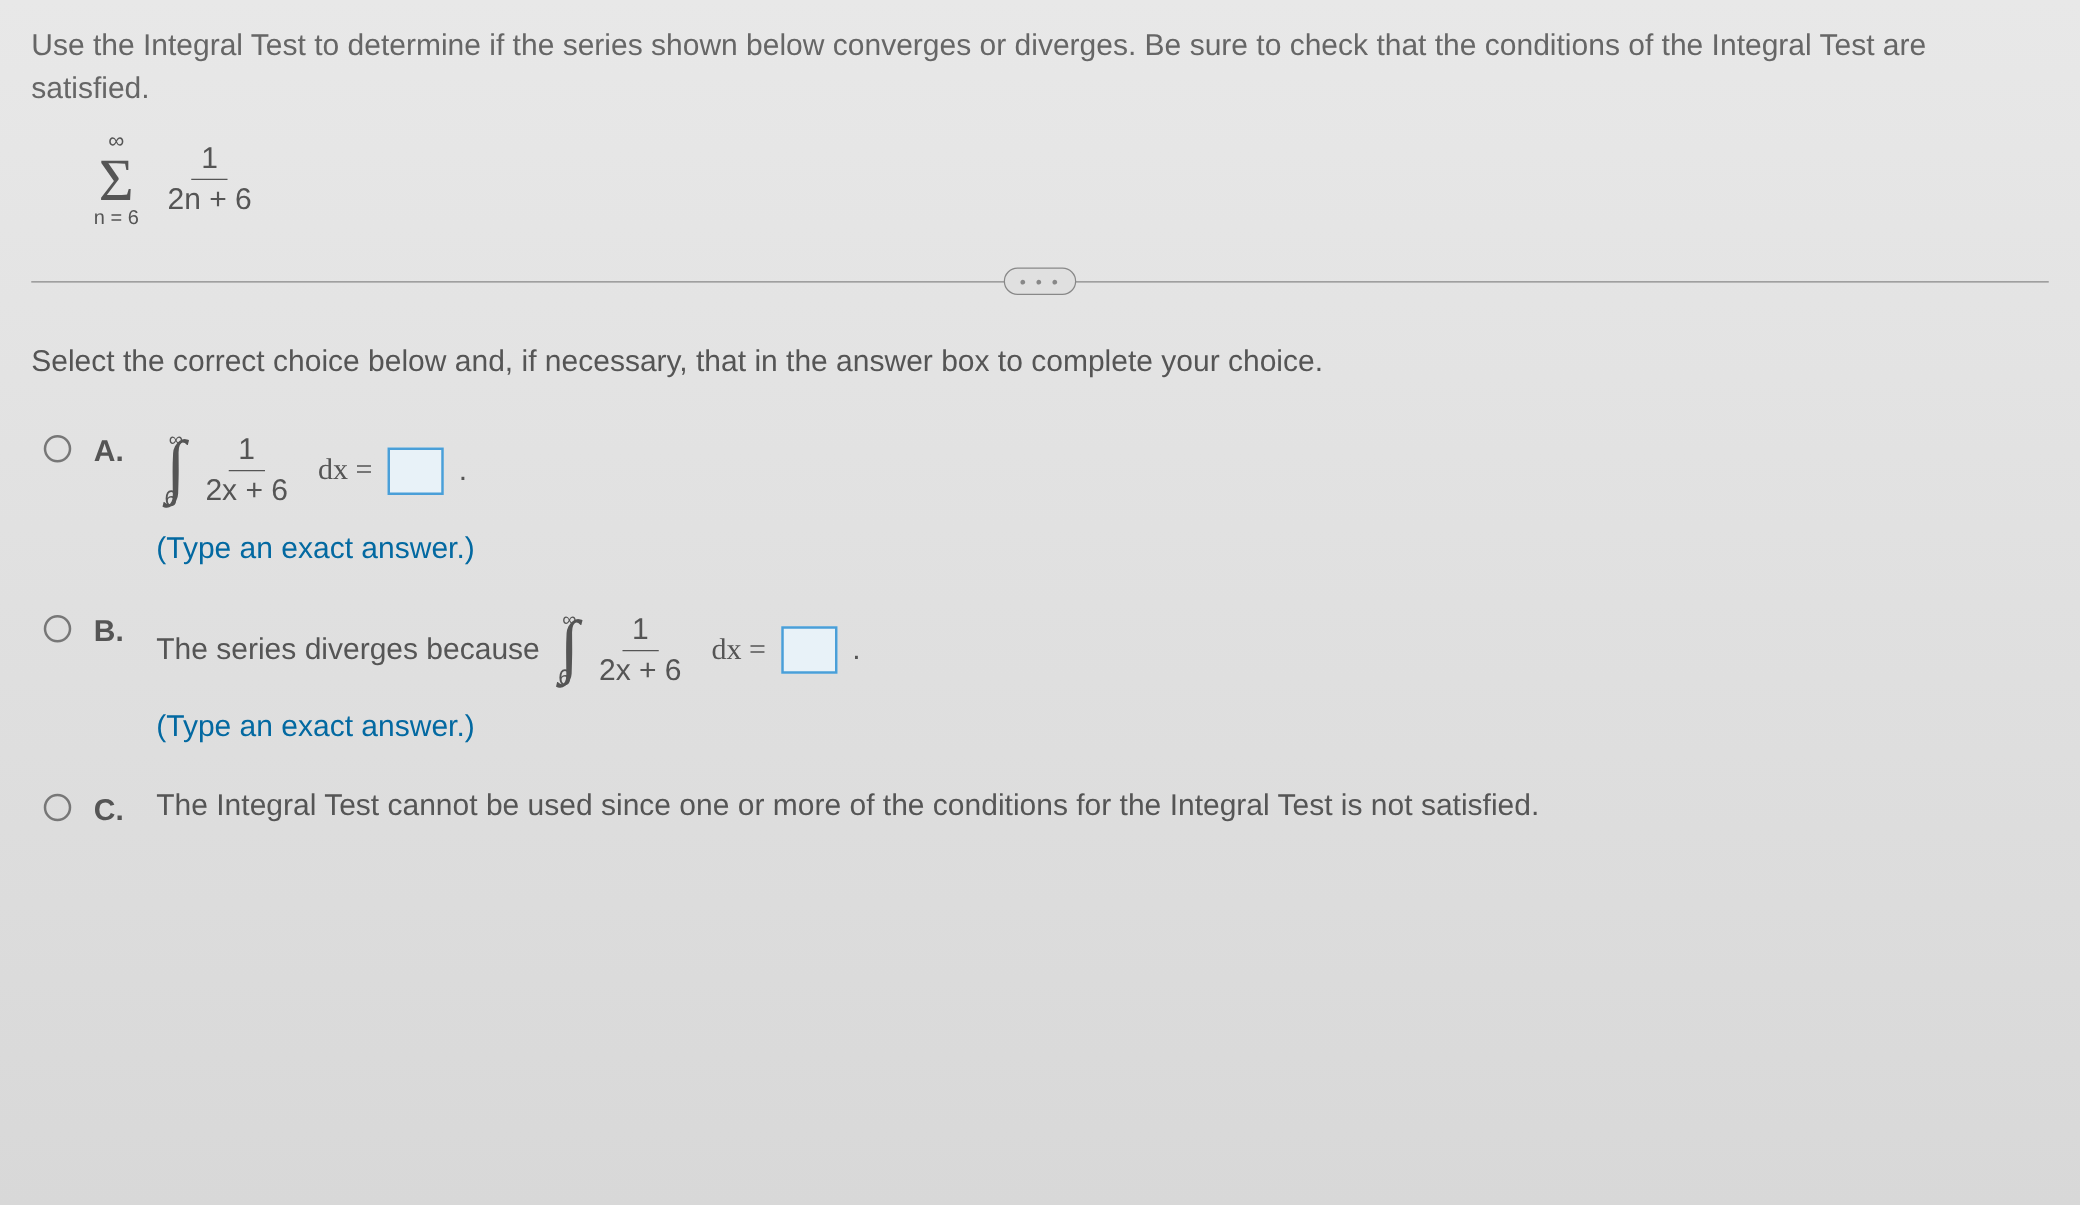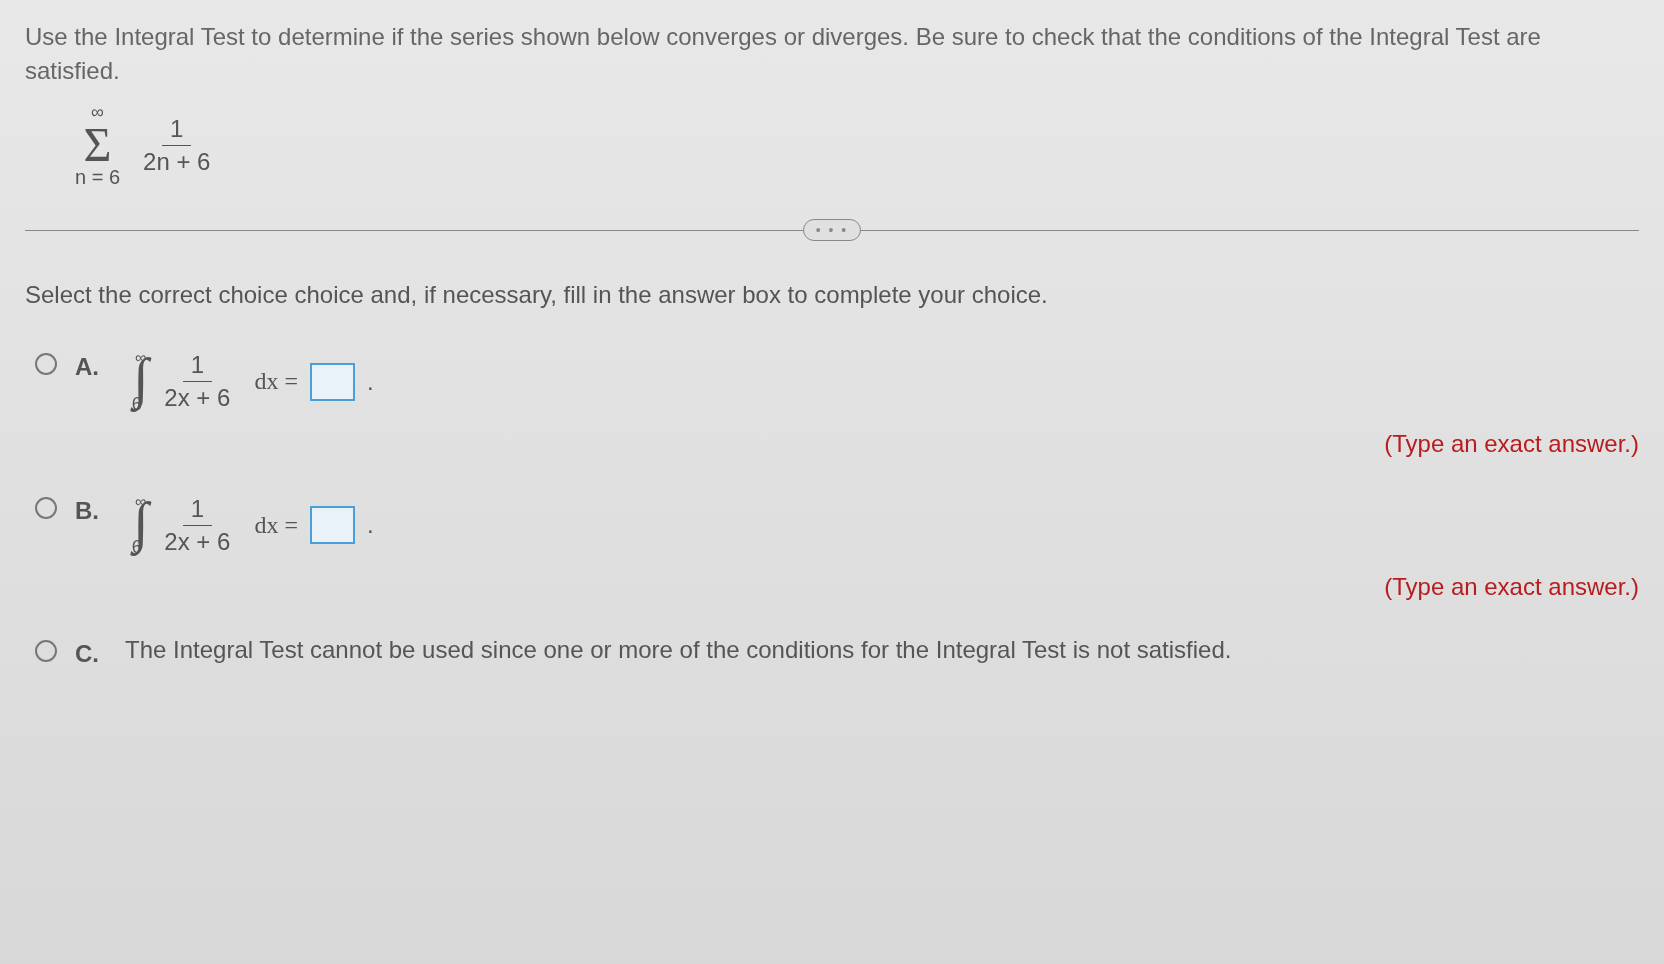"n = 6" .sigma-bottom { font-size: 20px -> 16px }
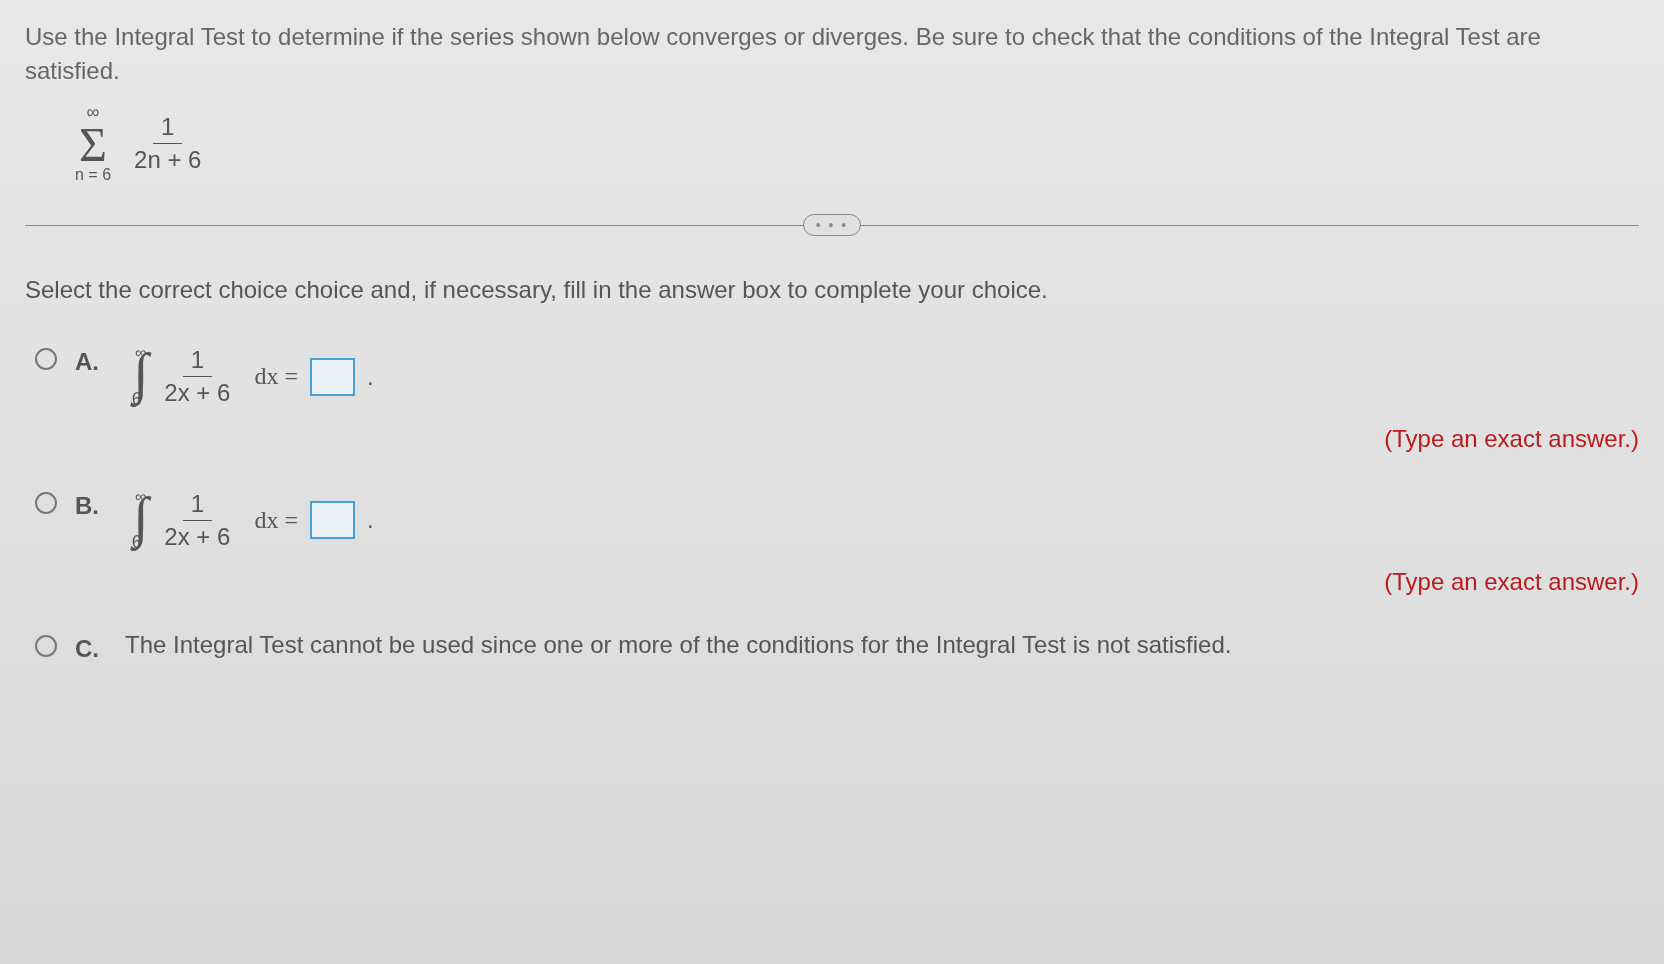"Select the correct choice choice" div.instruction { text: choice and, if necessary, fill -> below and, if necessary, that }
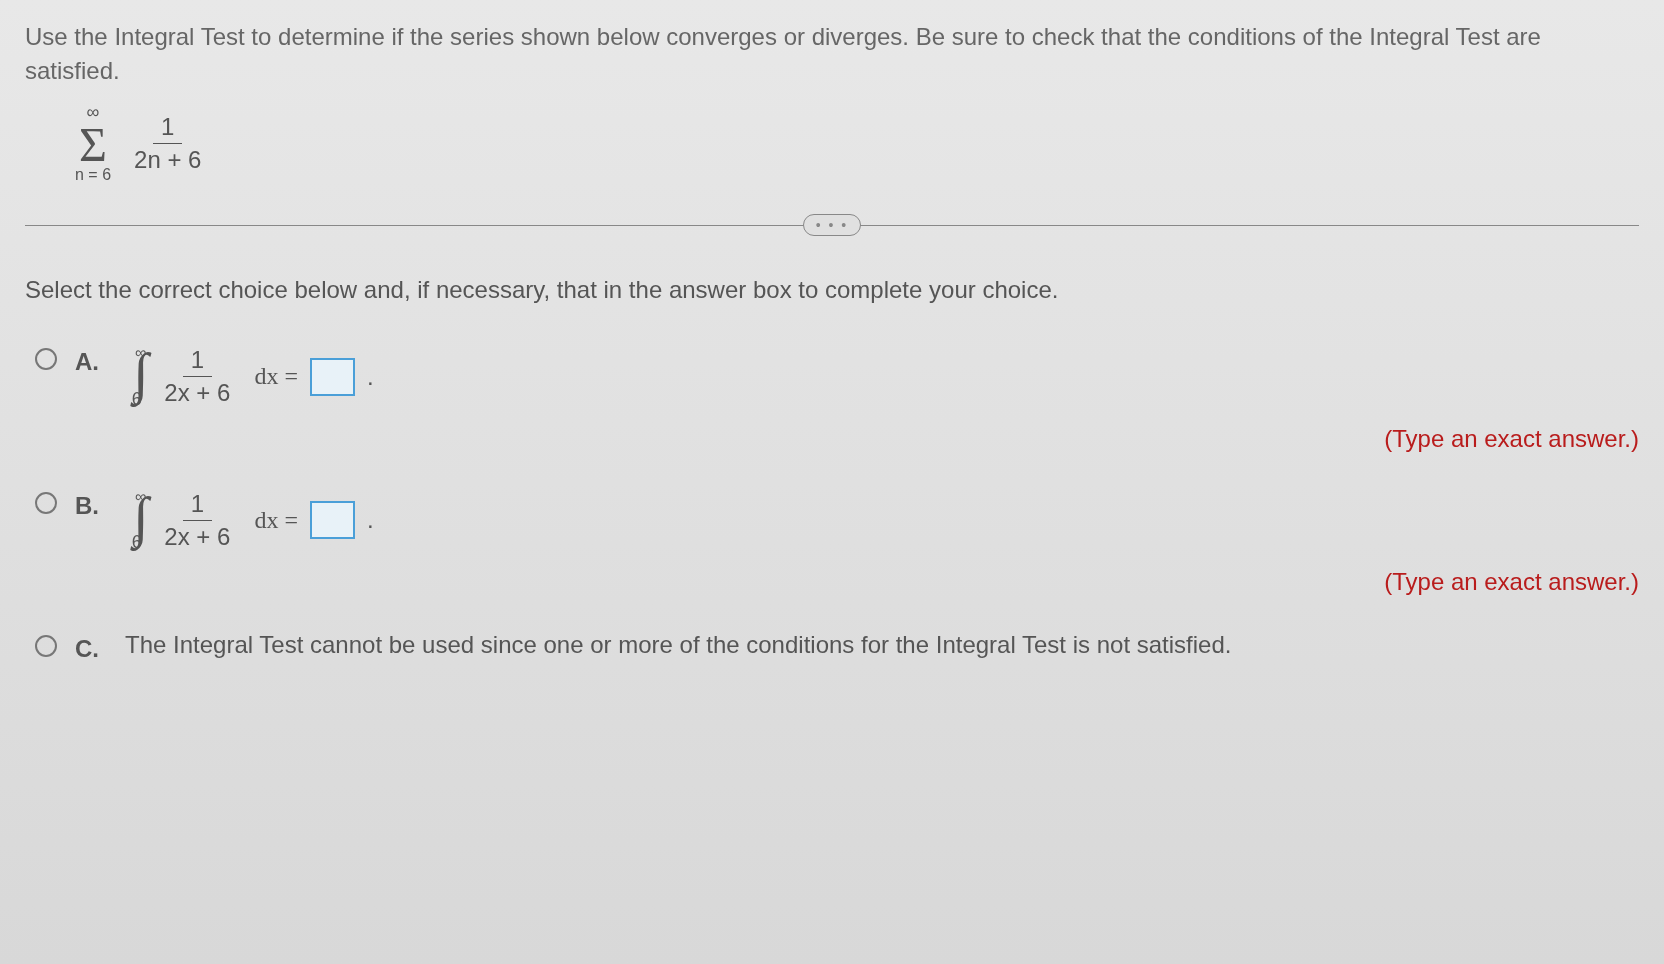"(Type an exact answer.)" .hint { color: #b91c1c -> #0369a1; text-align: right -> none }
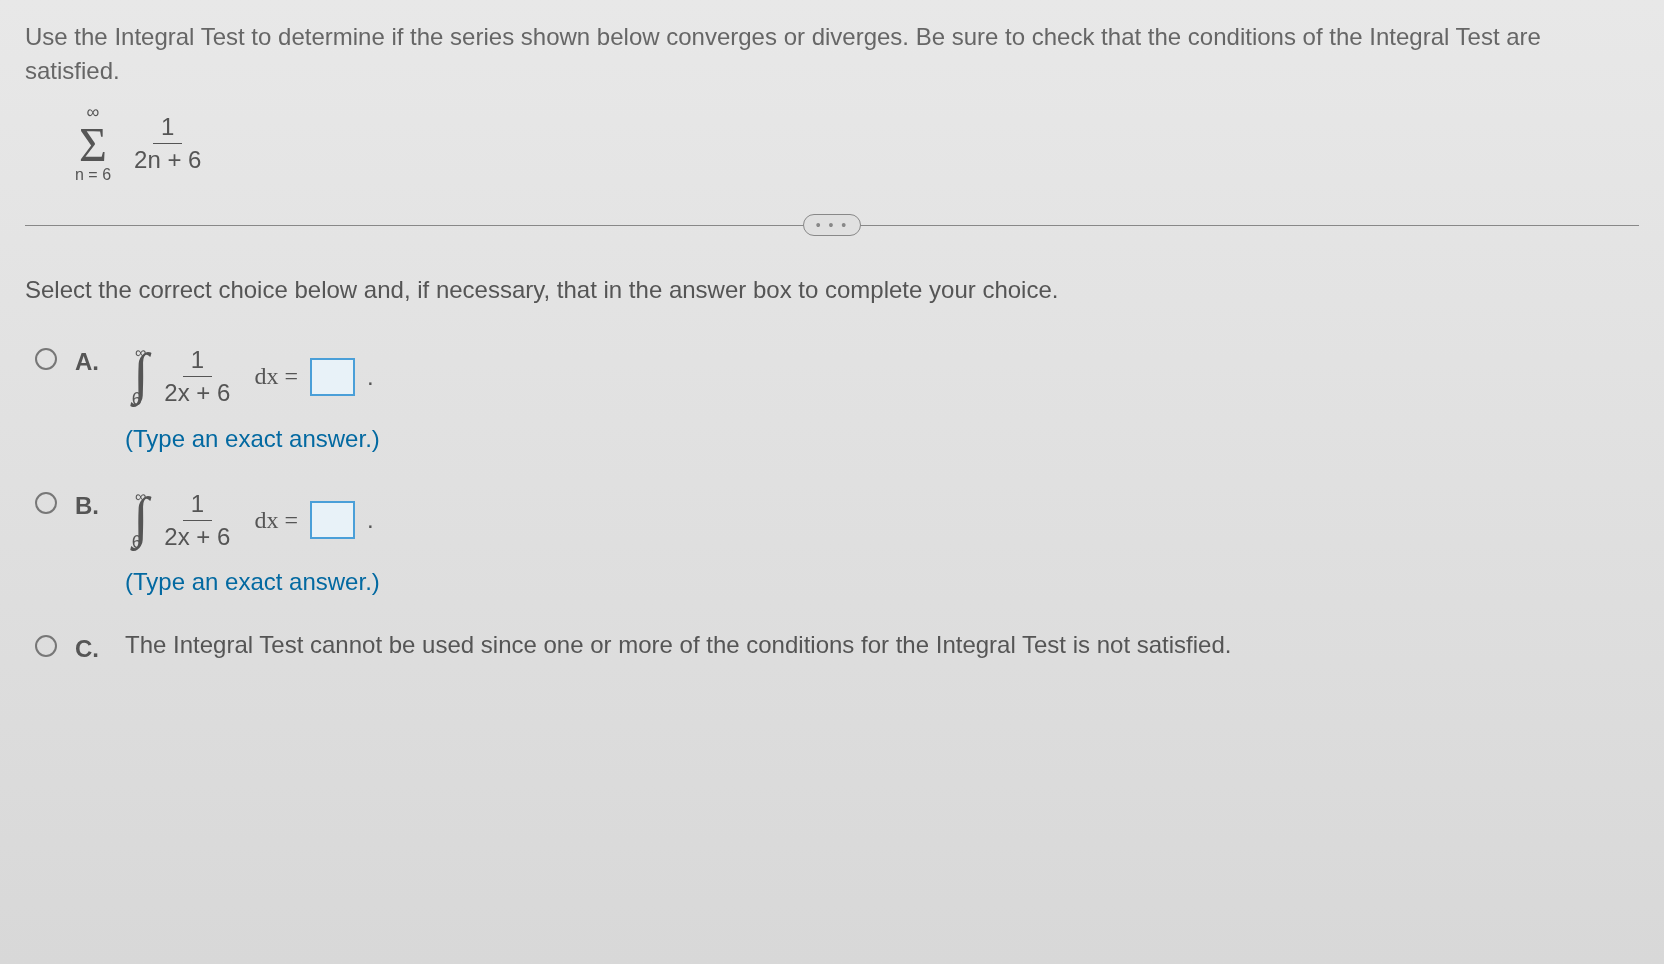"The series diverges because" span { html: none -> <span>The series diverges because</span> }
